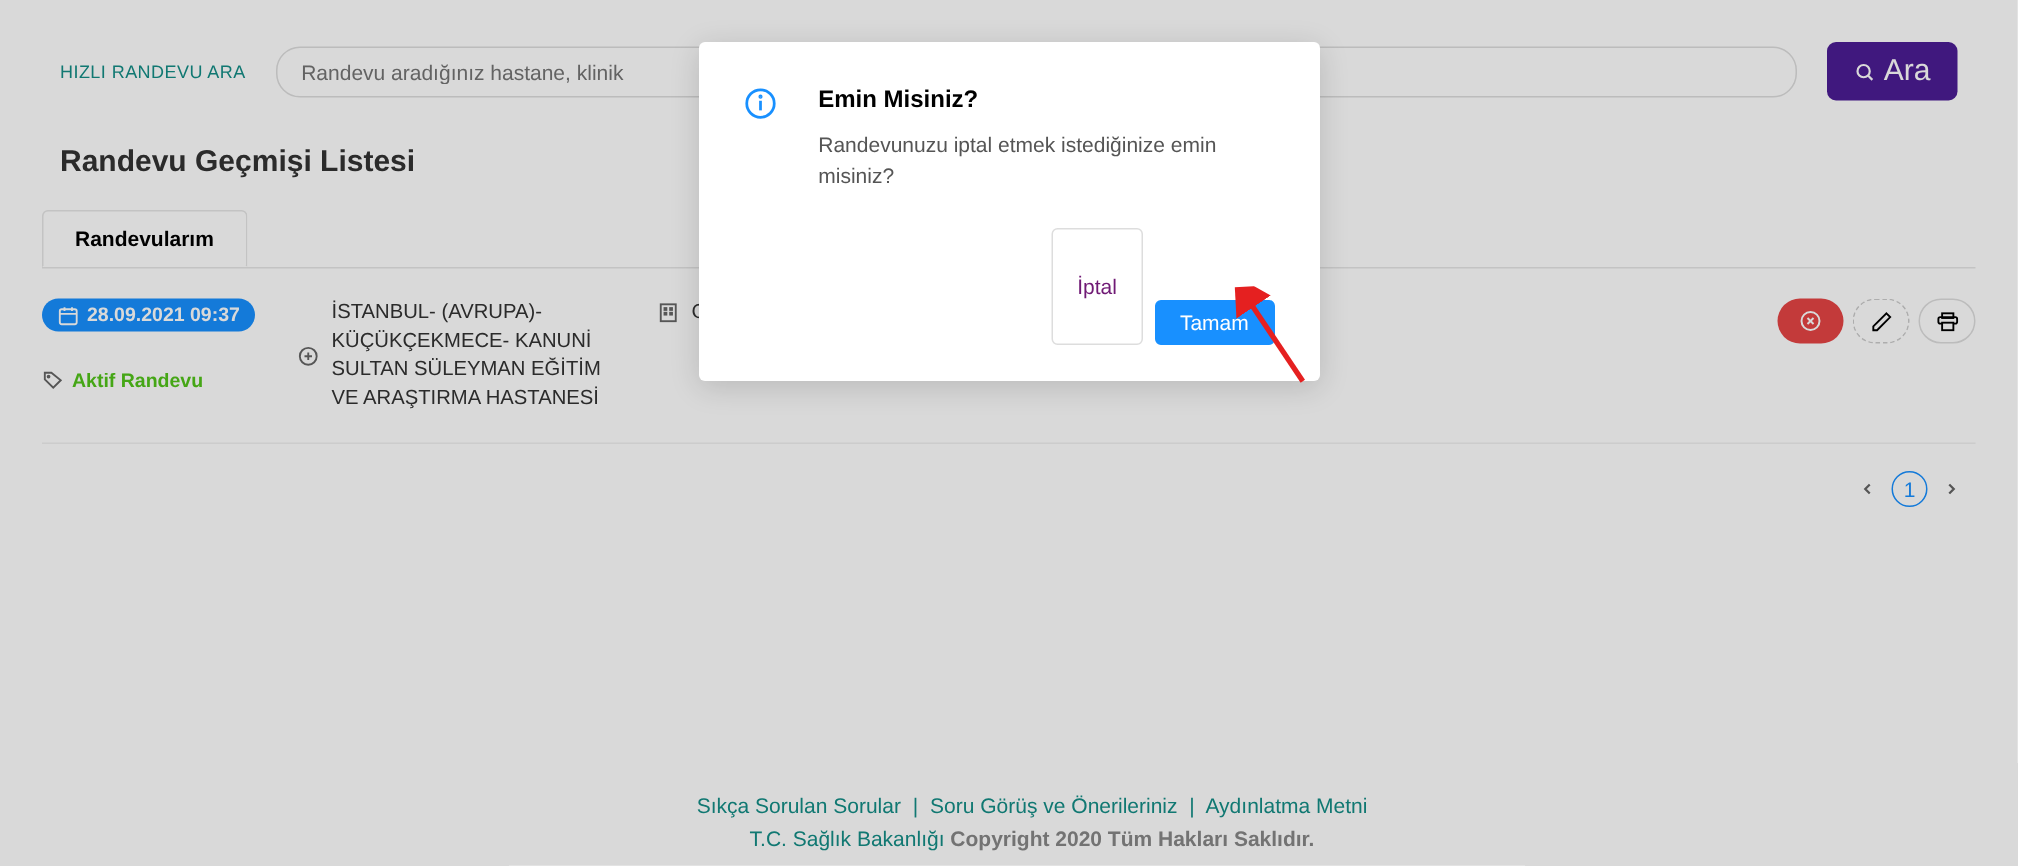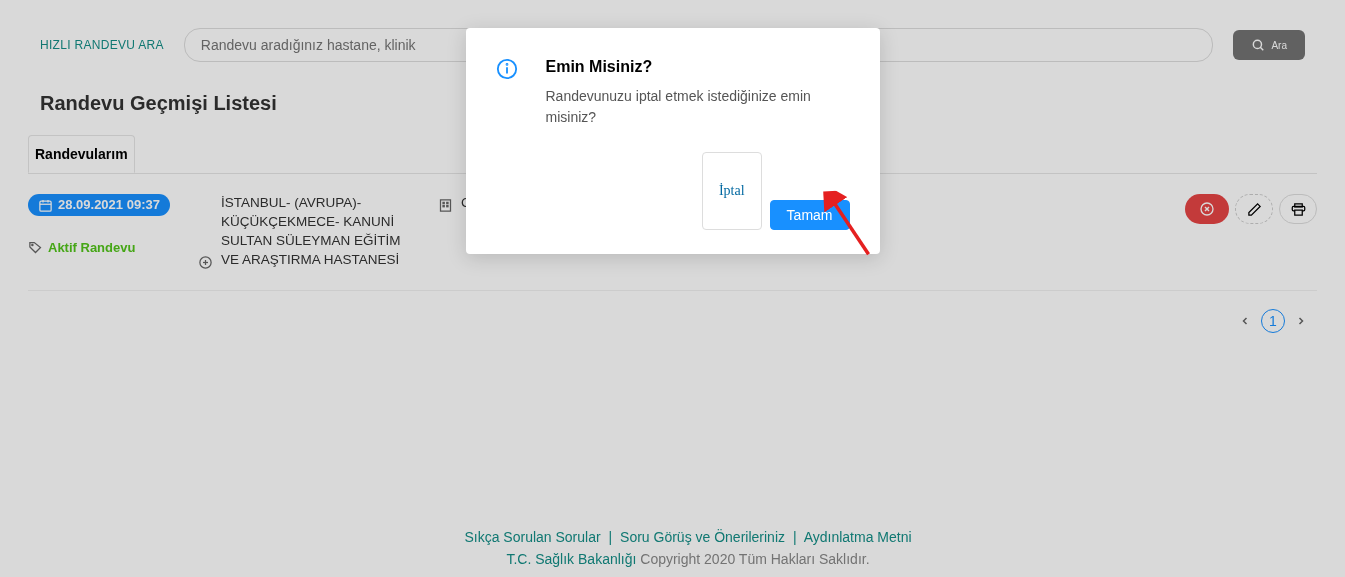"Ara" .search-btn { background: #737373 -> #4c1d95; font-size: 10px -> 20px }
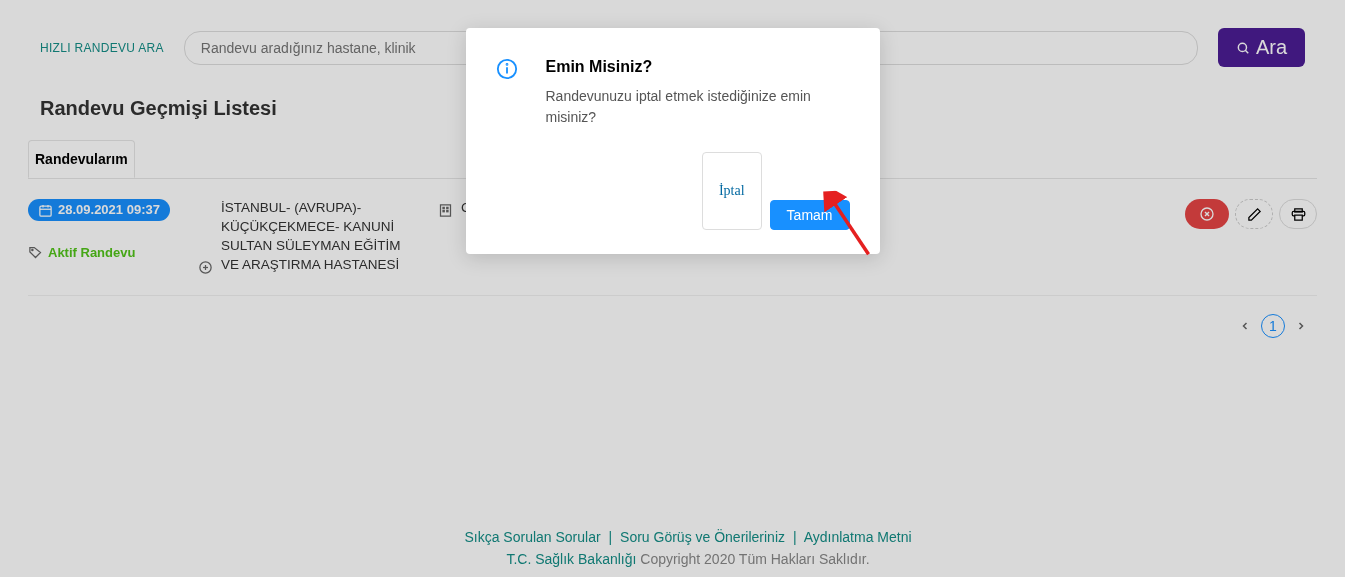"Randevularım" .tab { padding: 10px 6px -> 10px 21px }
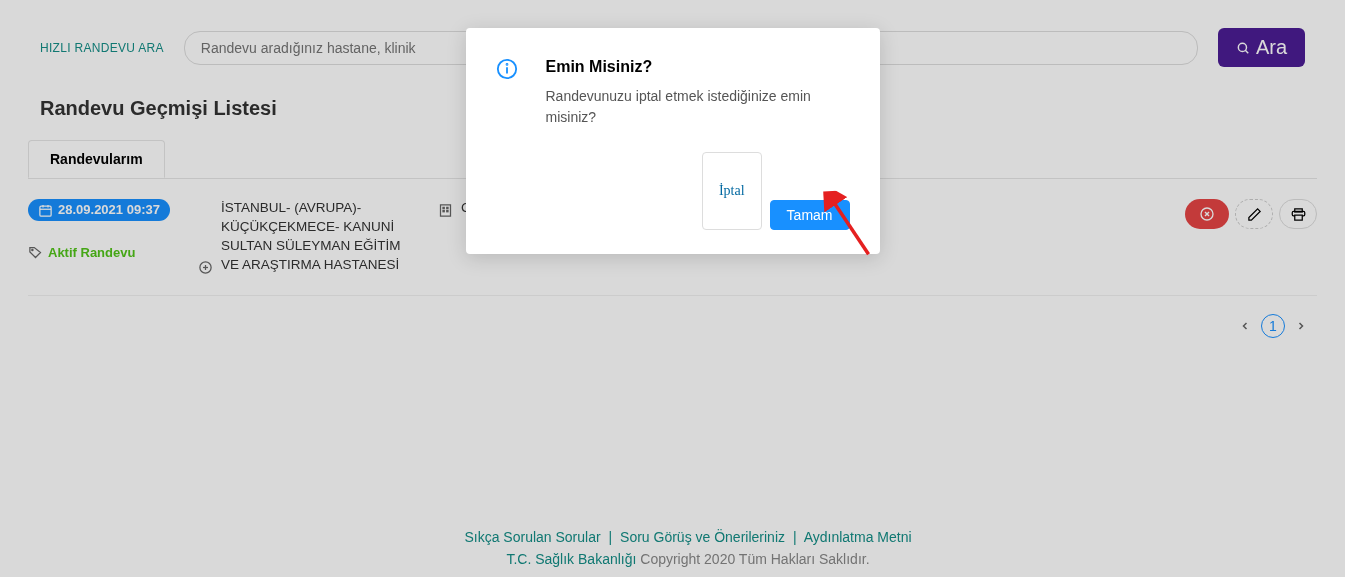"İptal" .btn-default { color: #0369a1 -> #701a75; font-family: Liberation Serif, serif -> none }
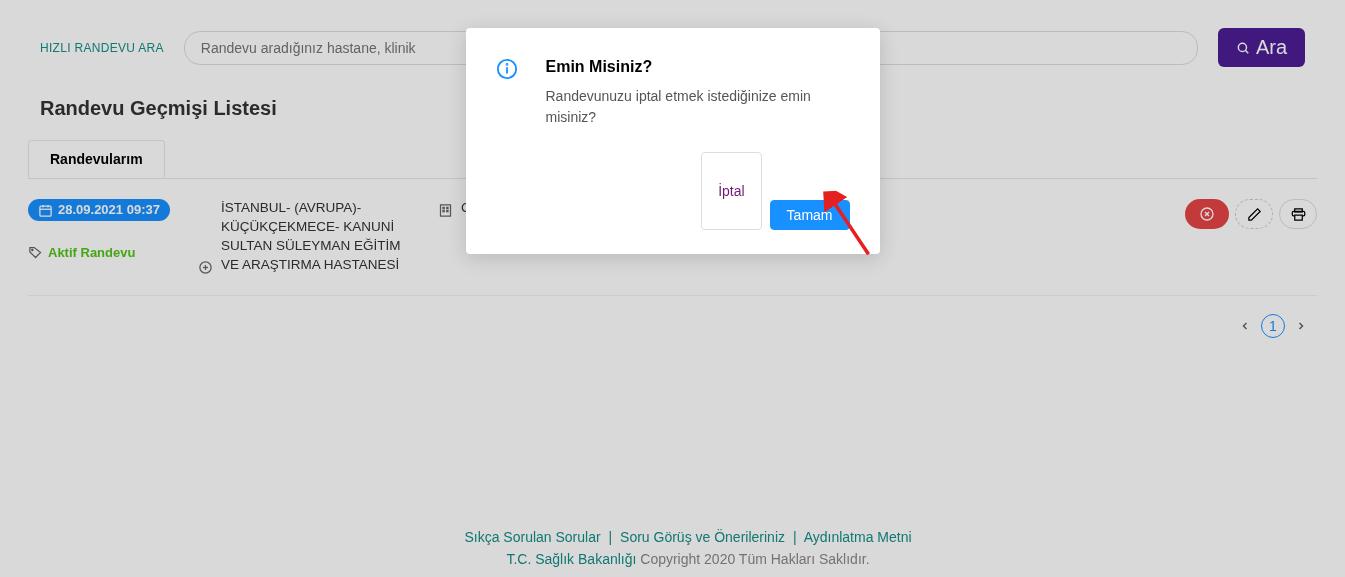"İSTANBUL- (AVRUPA)- KÜÇÜKÇEKMECE- KANUNİ" .col-text { align-items: flex-end -> center }
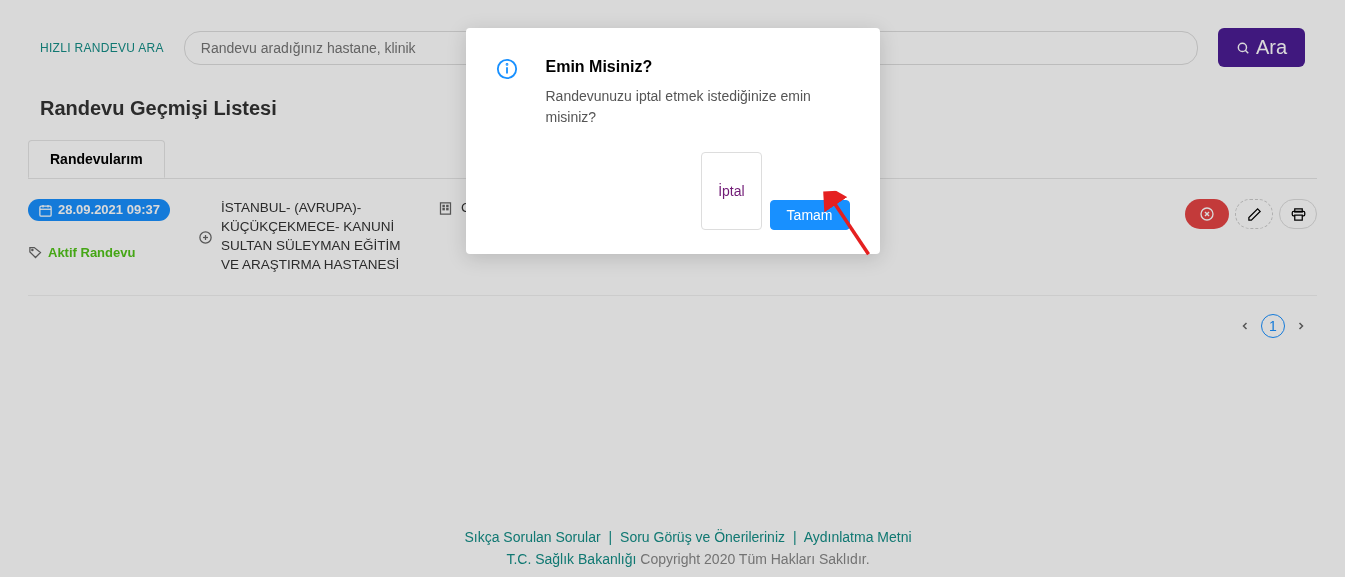"Copyright 2020 Tüm Hakları Saklıdır." .copyright .gray { font-weight: none -> bold }
